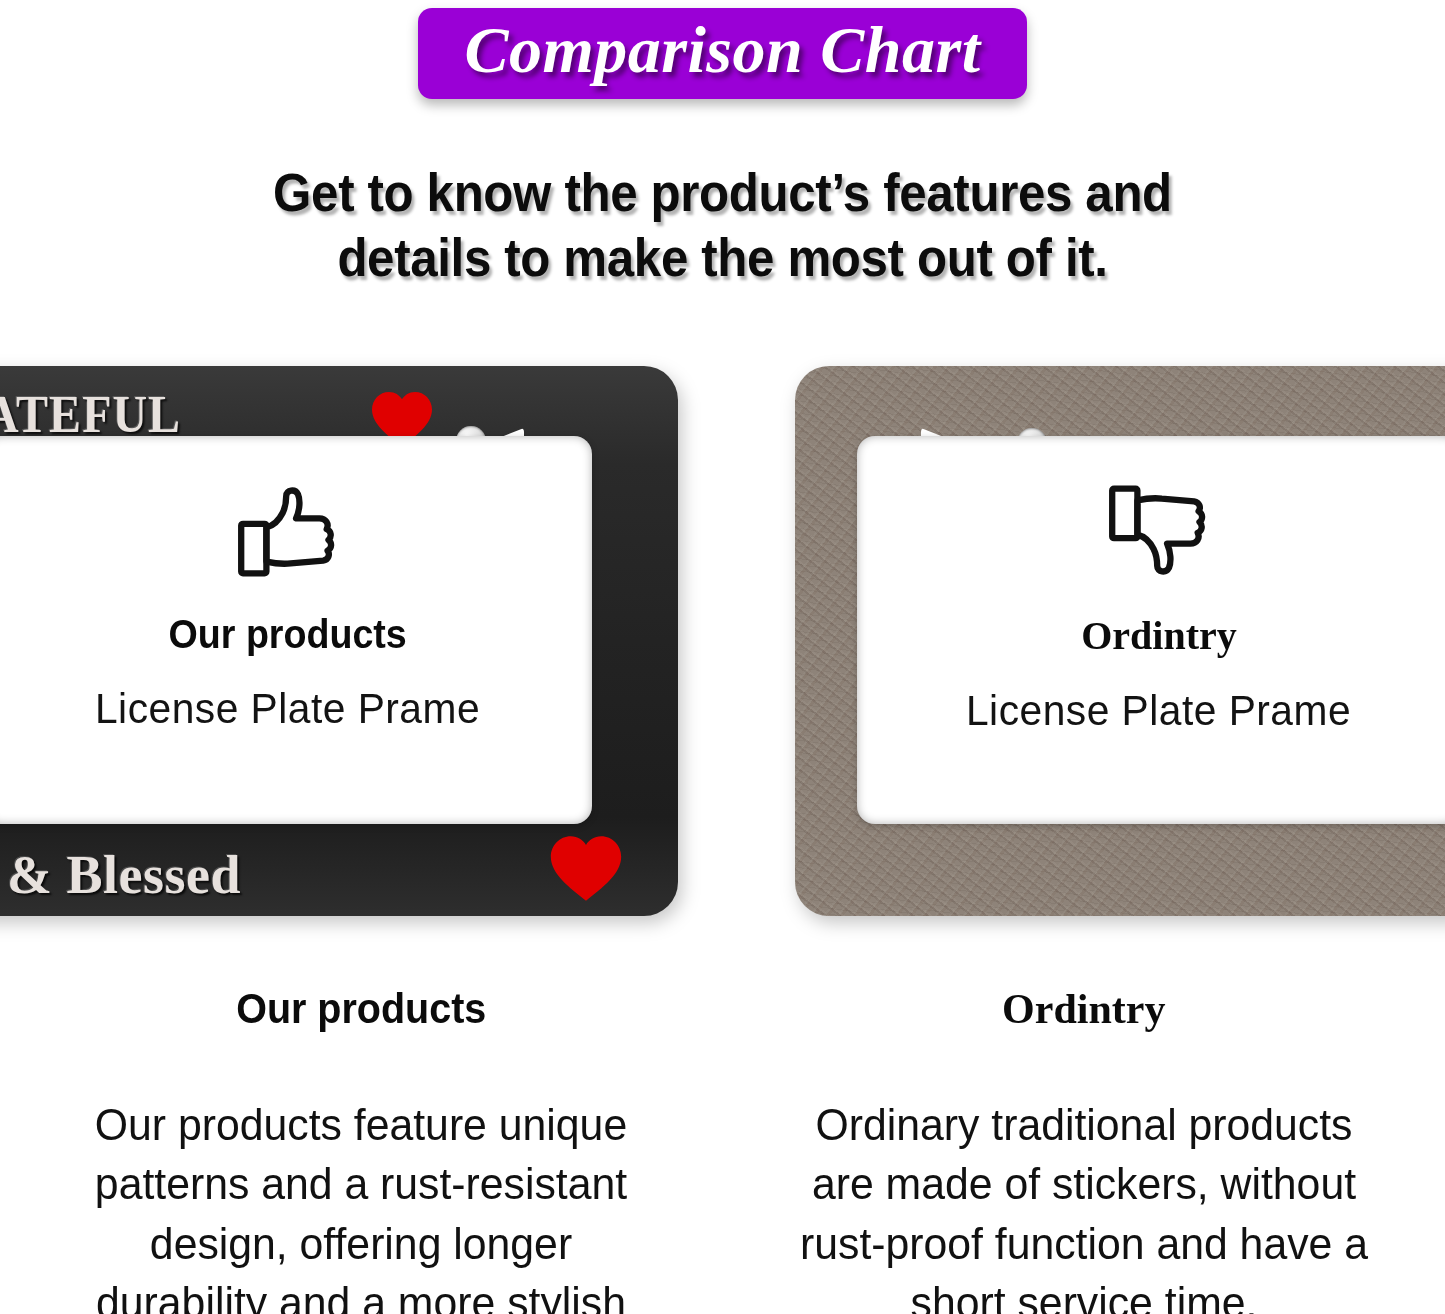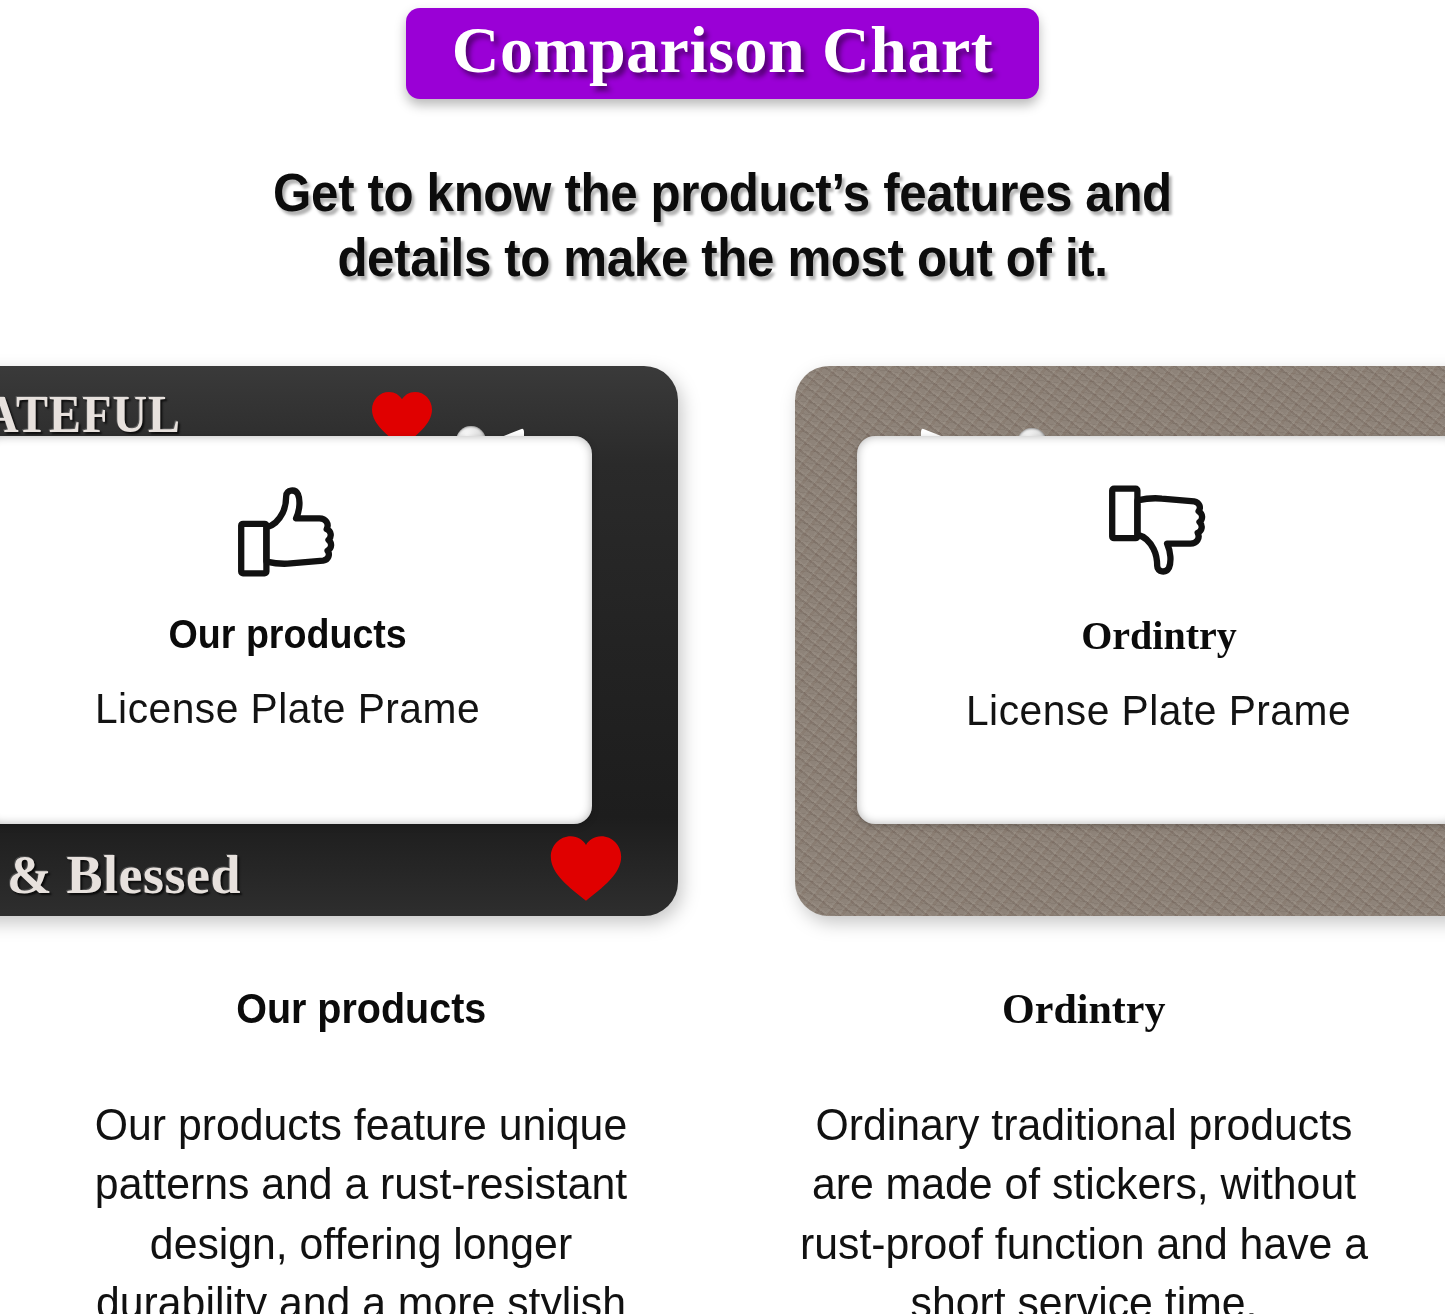"Comparison Chart" .banner-wrap { font-style: none -> italic }
